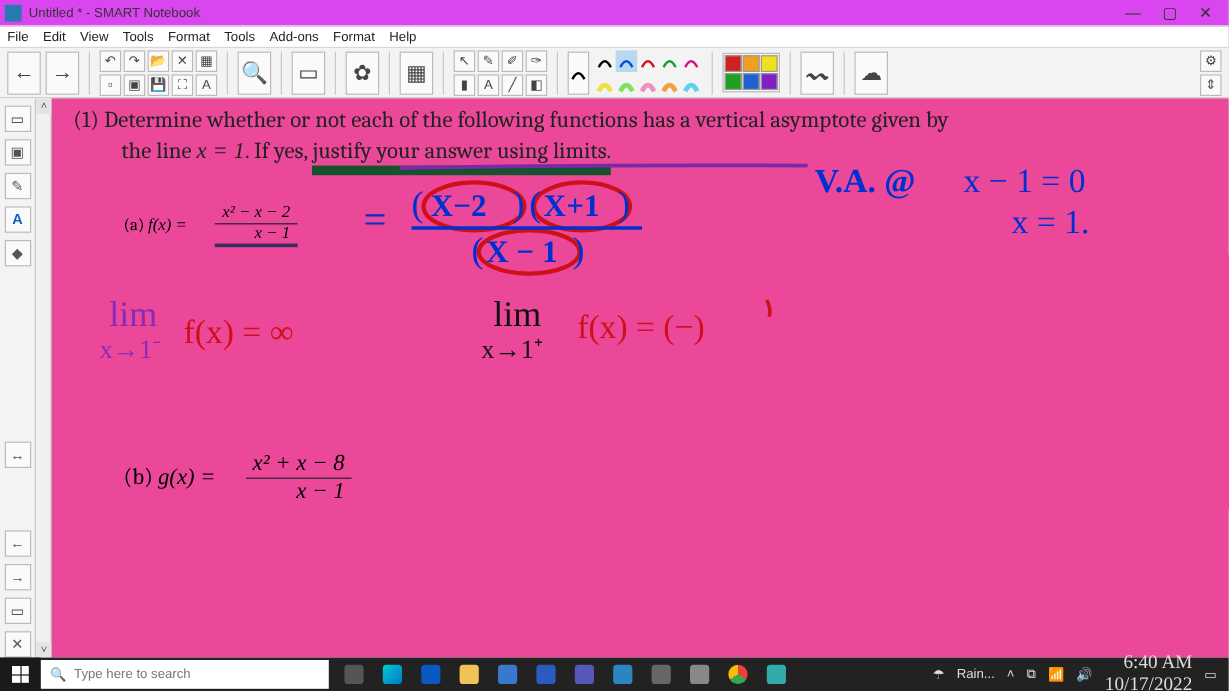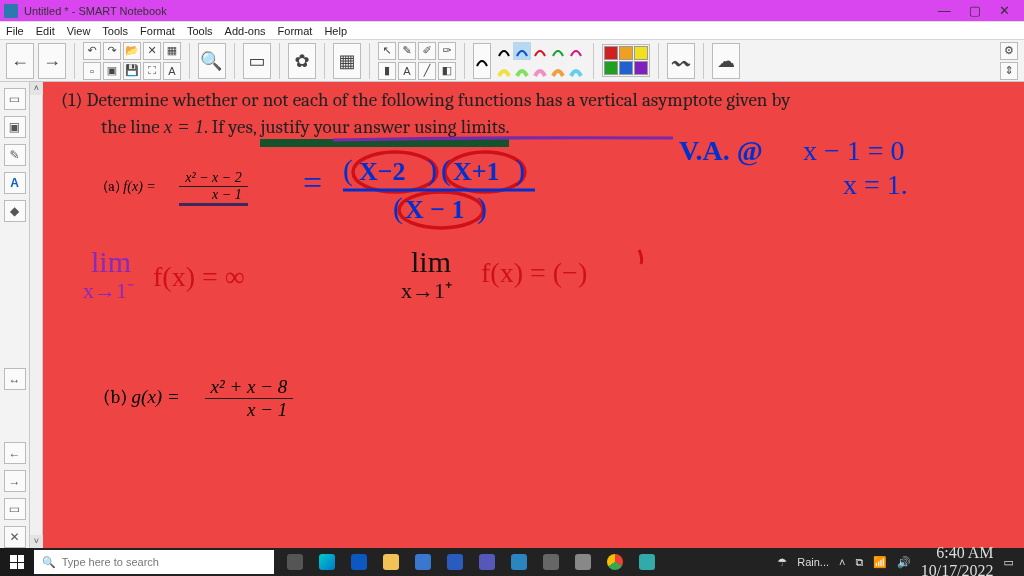"(1) Determine whether or not" .canvas { background: #ef4444 -> #ec4899 }
